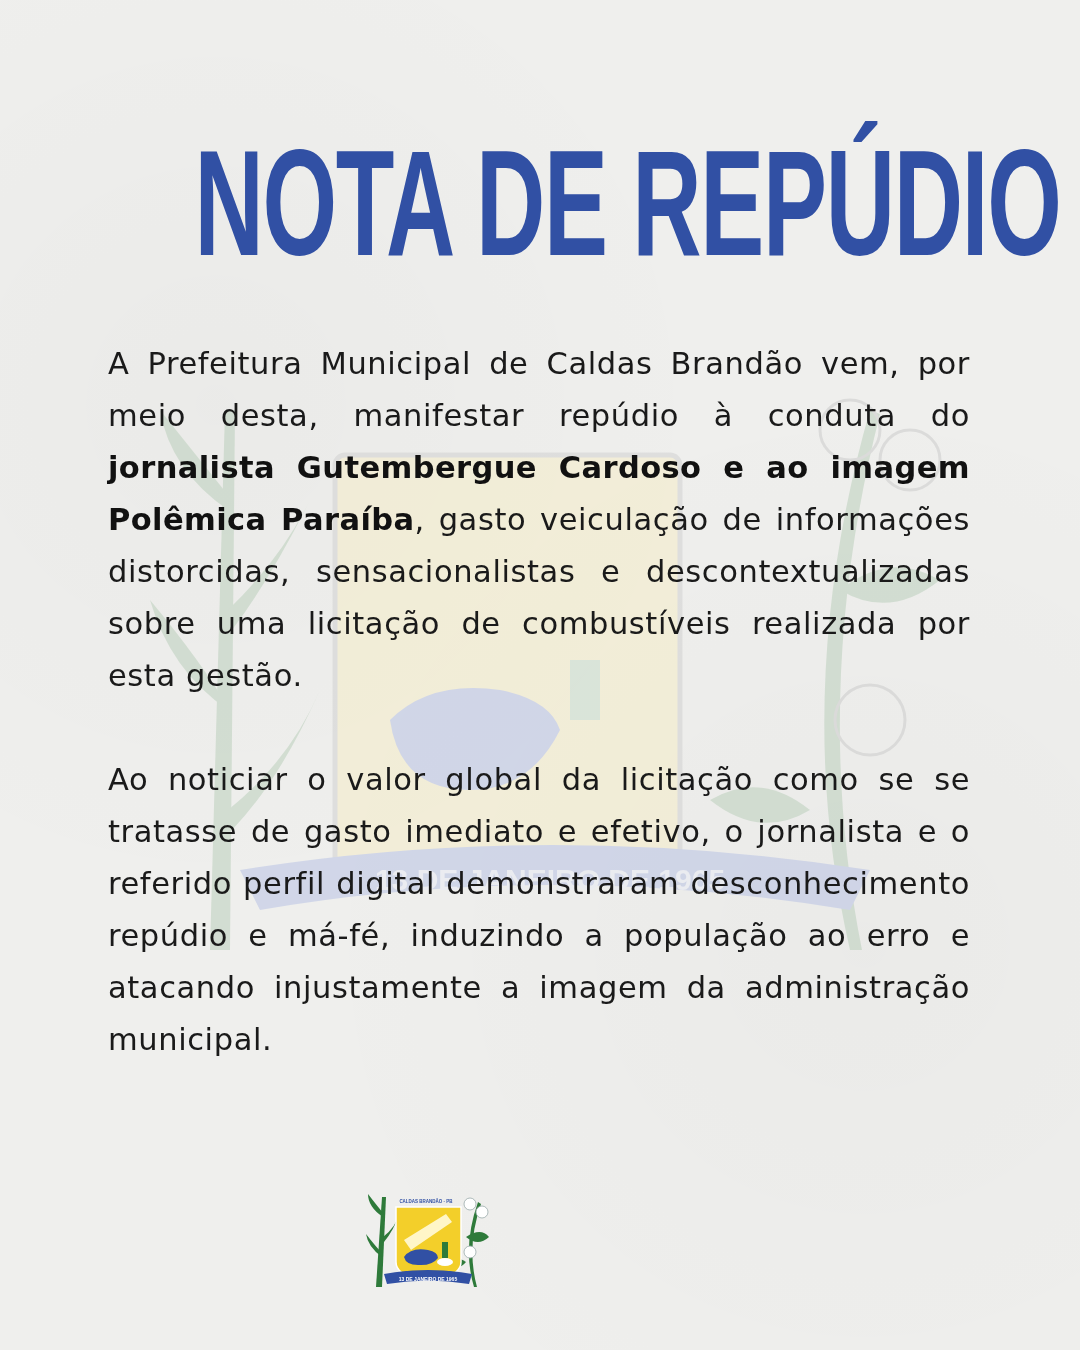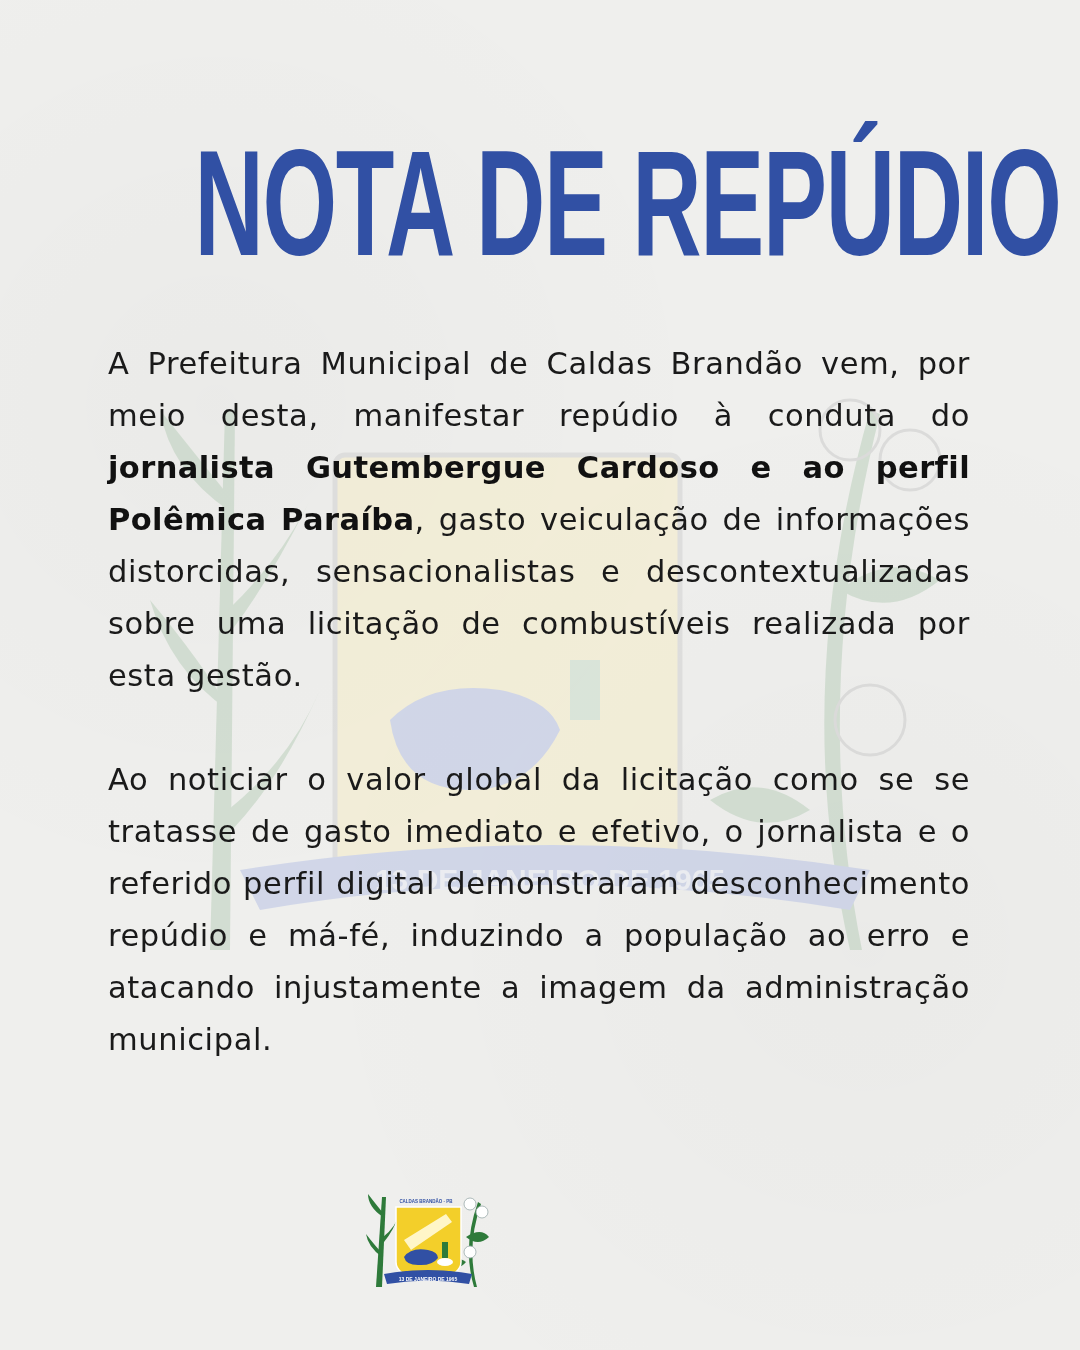"jornalista Gutembergue Cardoso e ao" b { text: perfil -> imagem }
